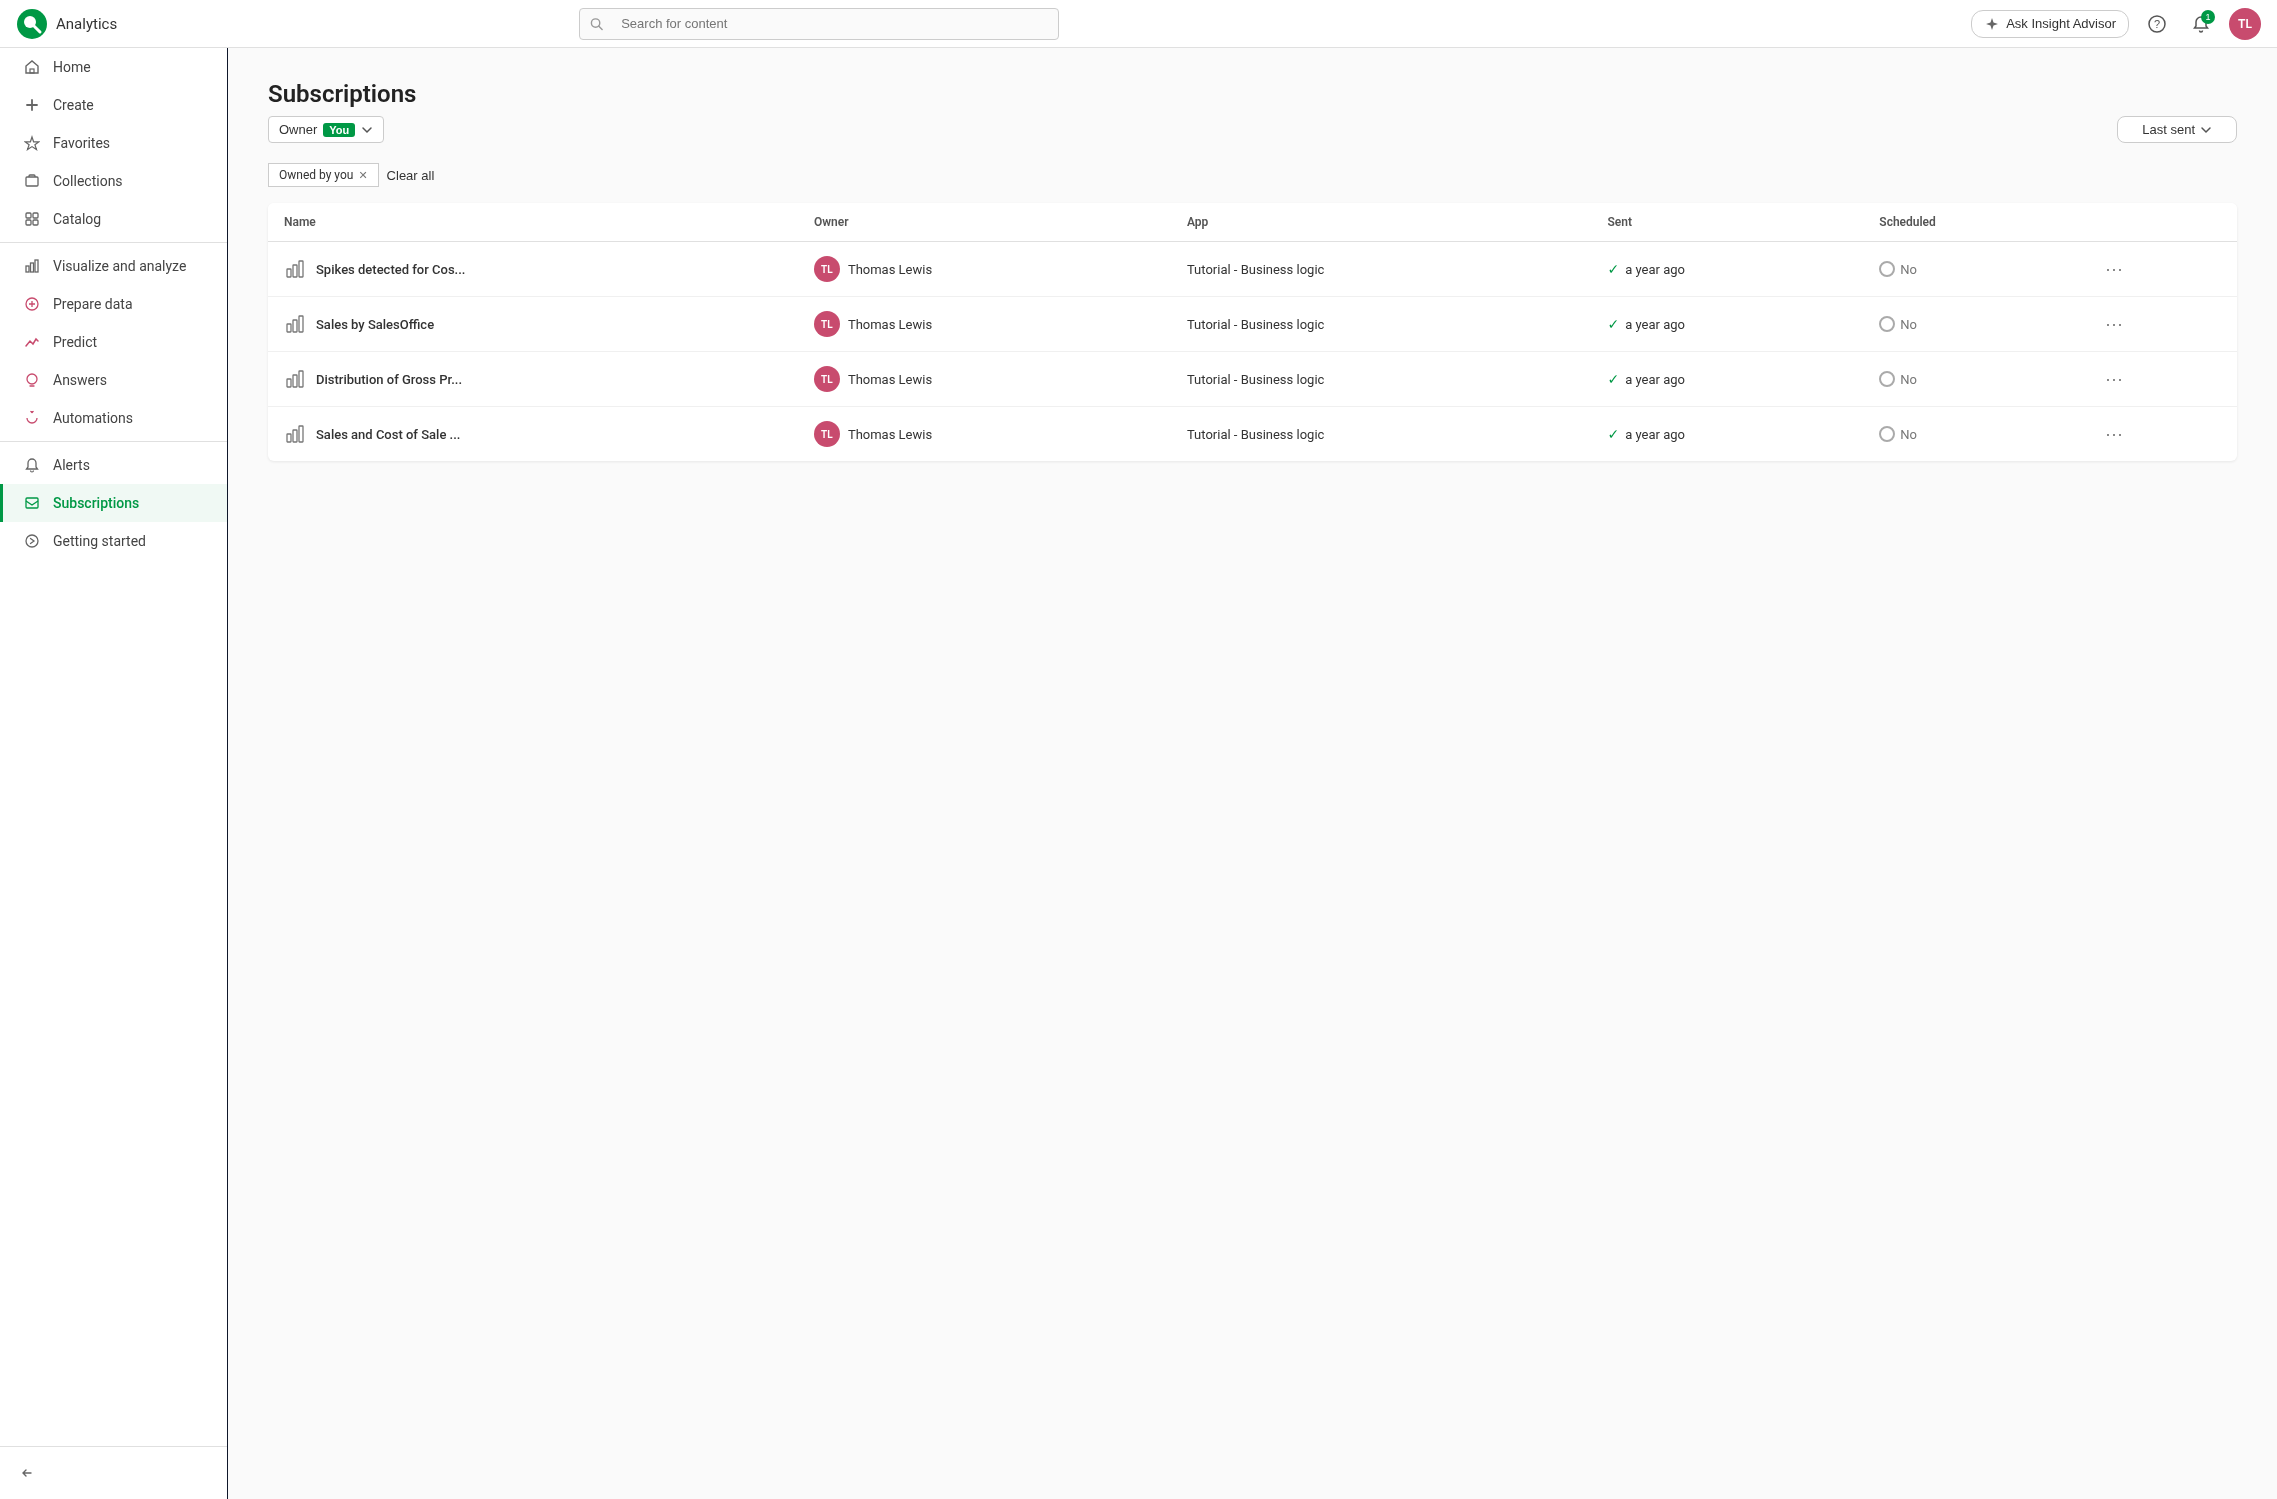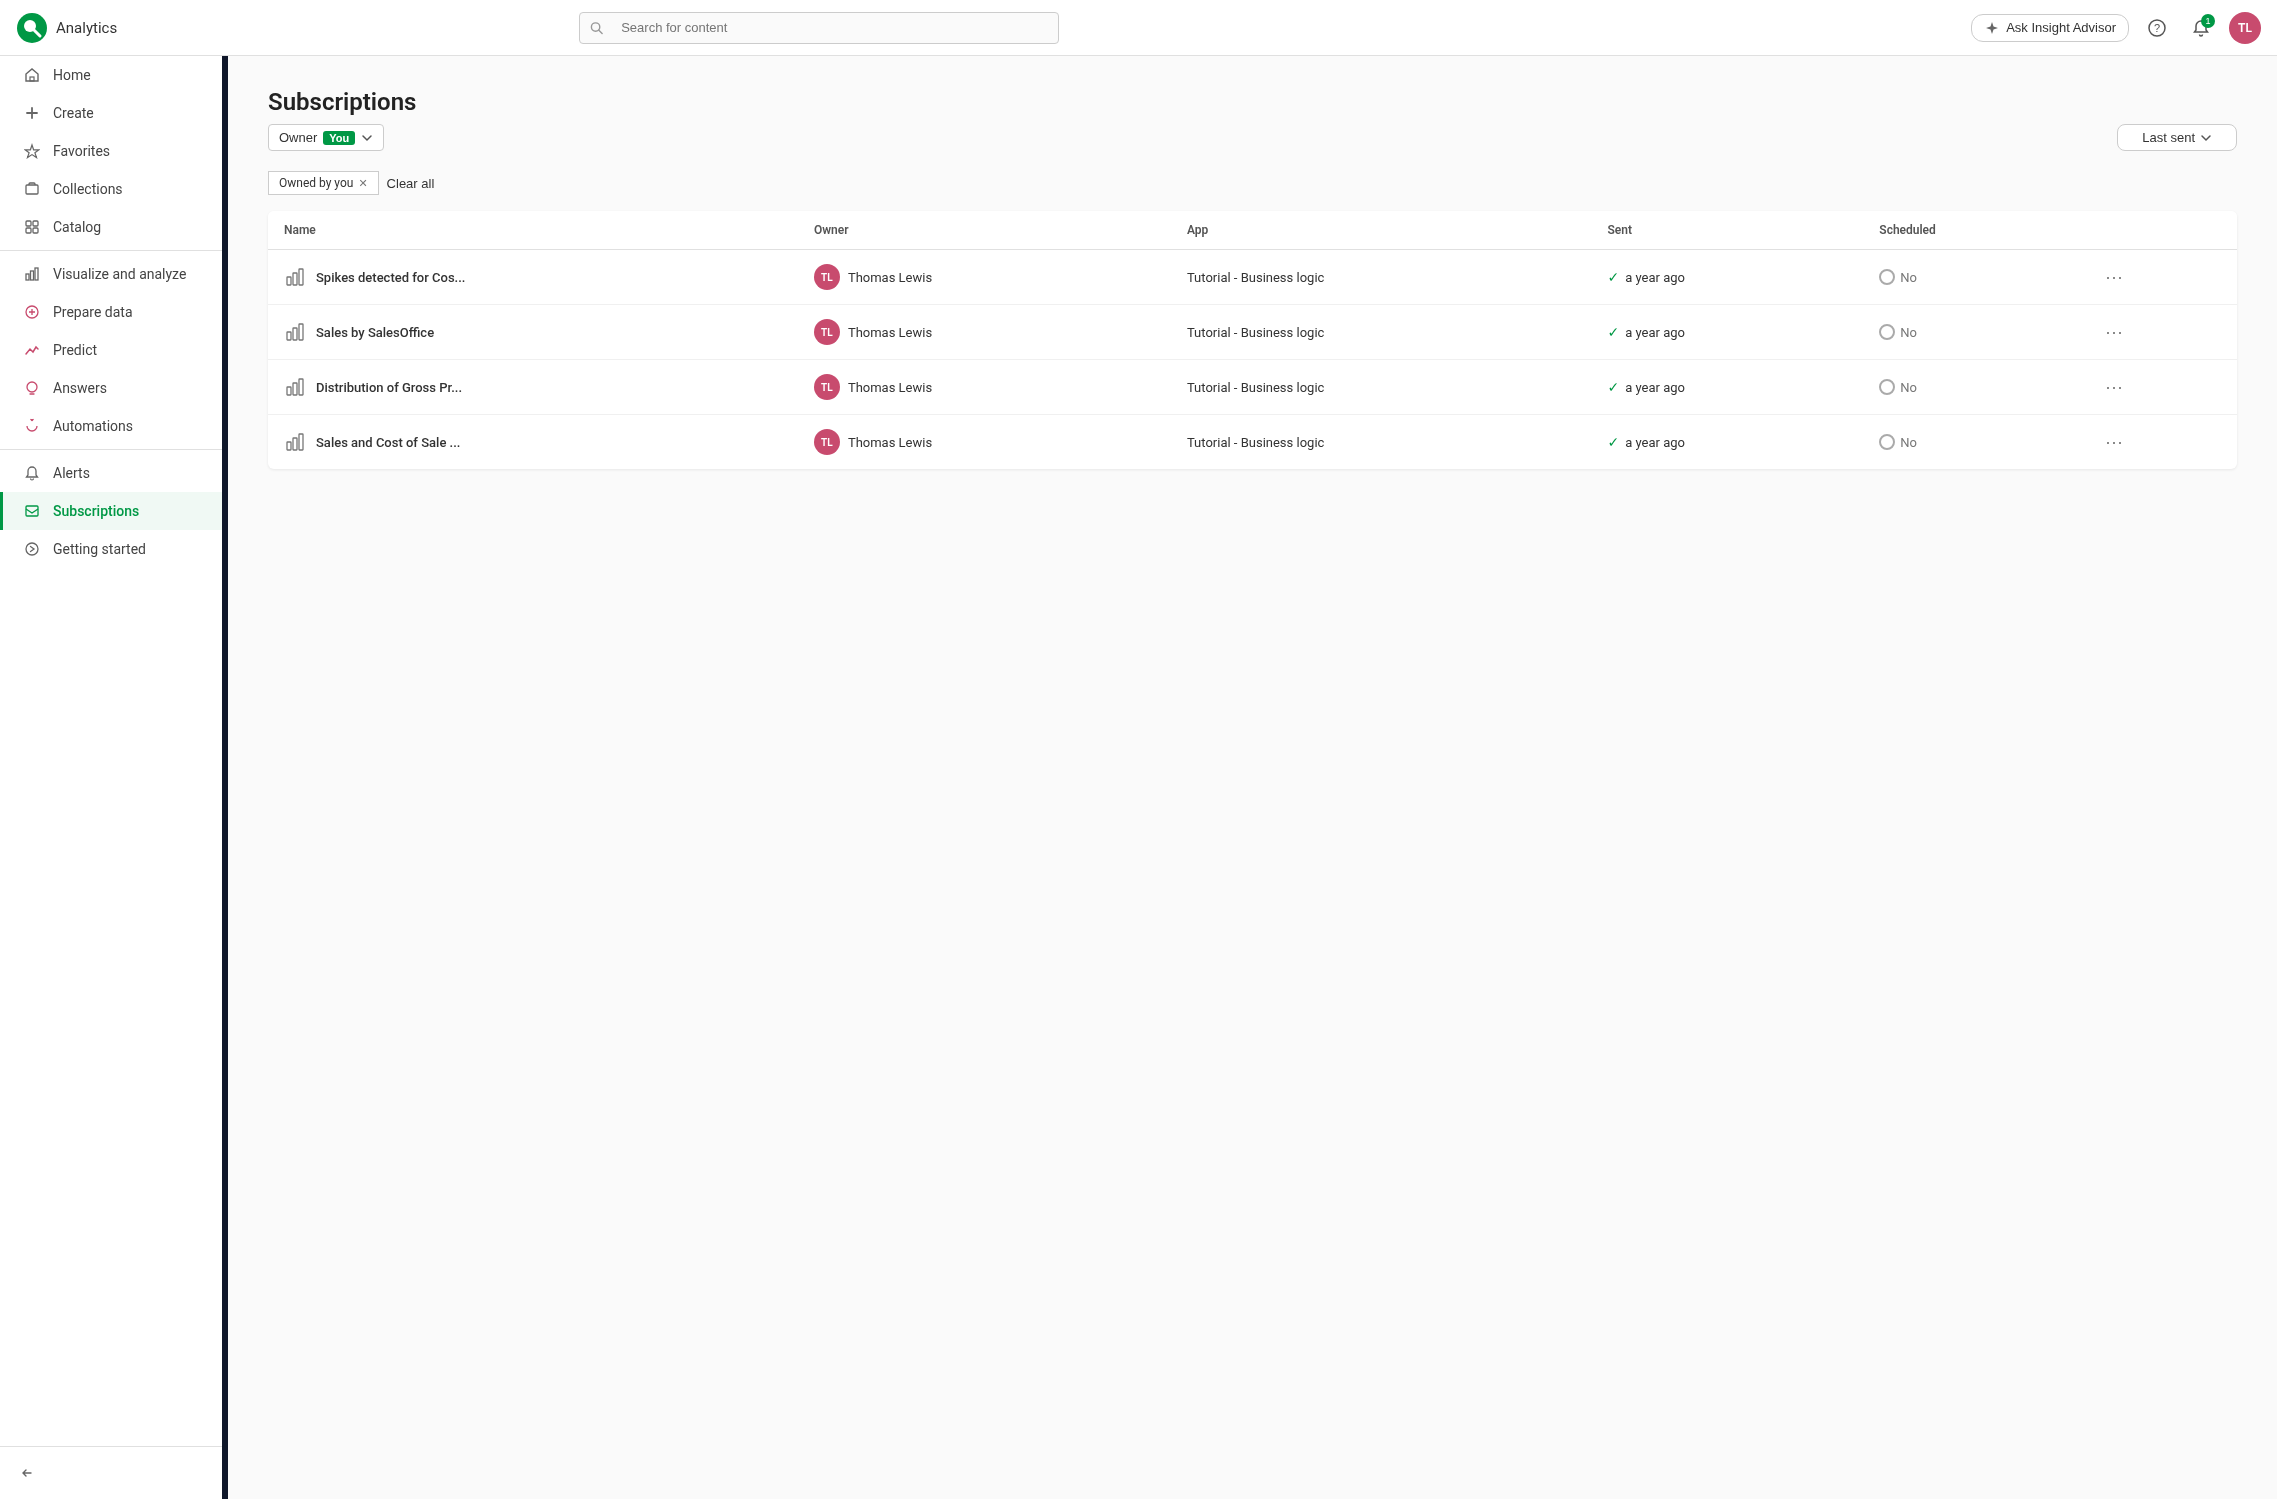"Analytics" .topbar { height: 56px -> 48px }
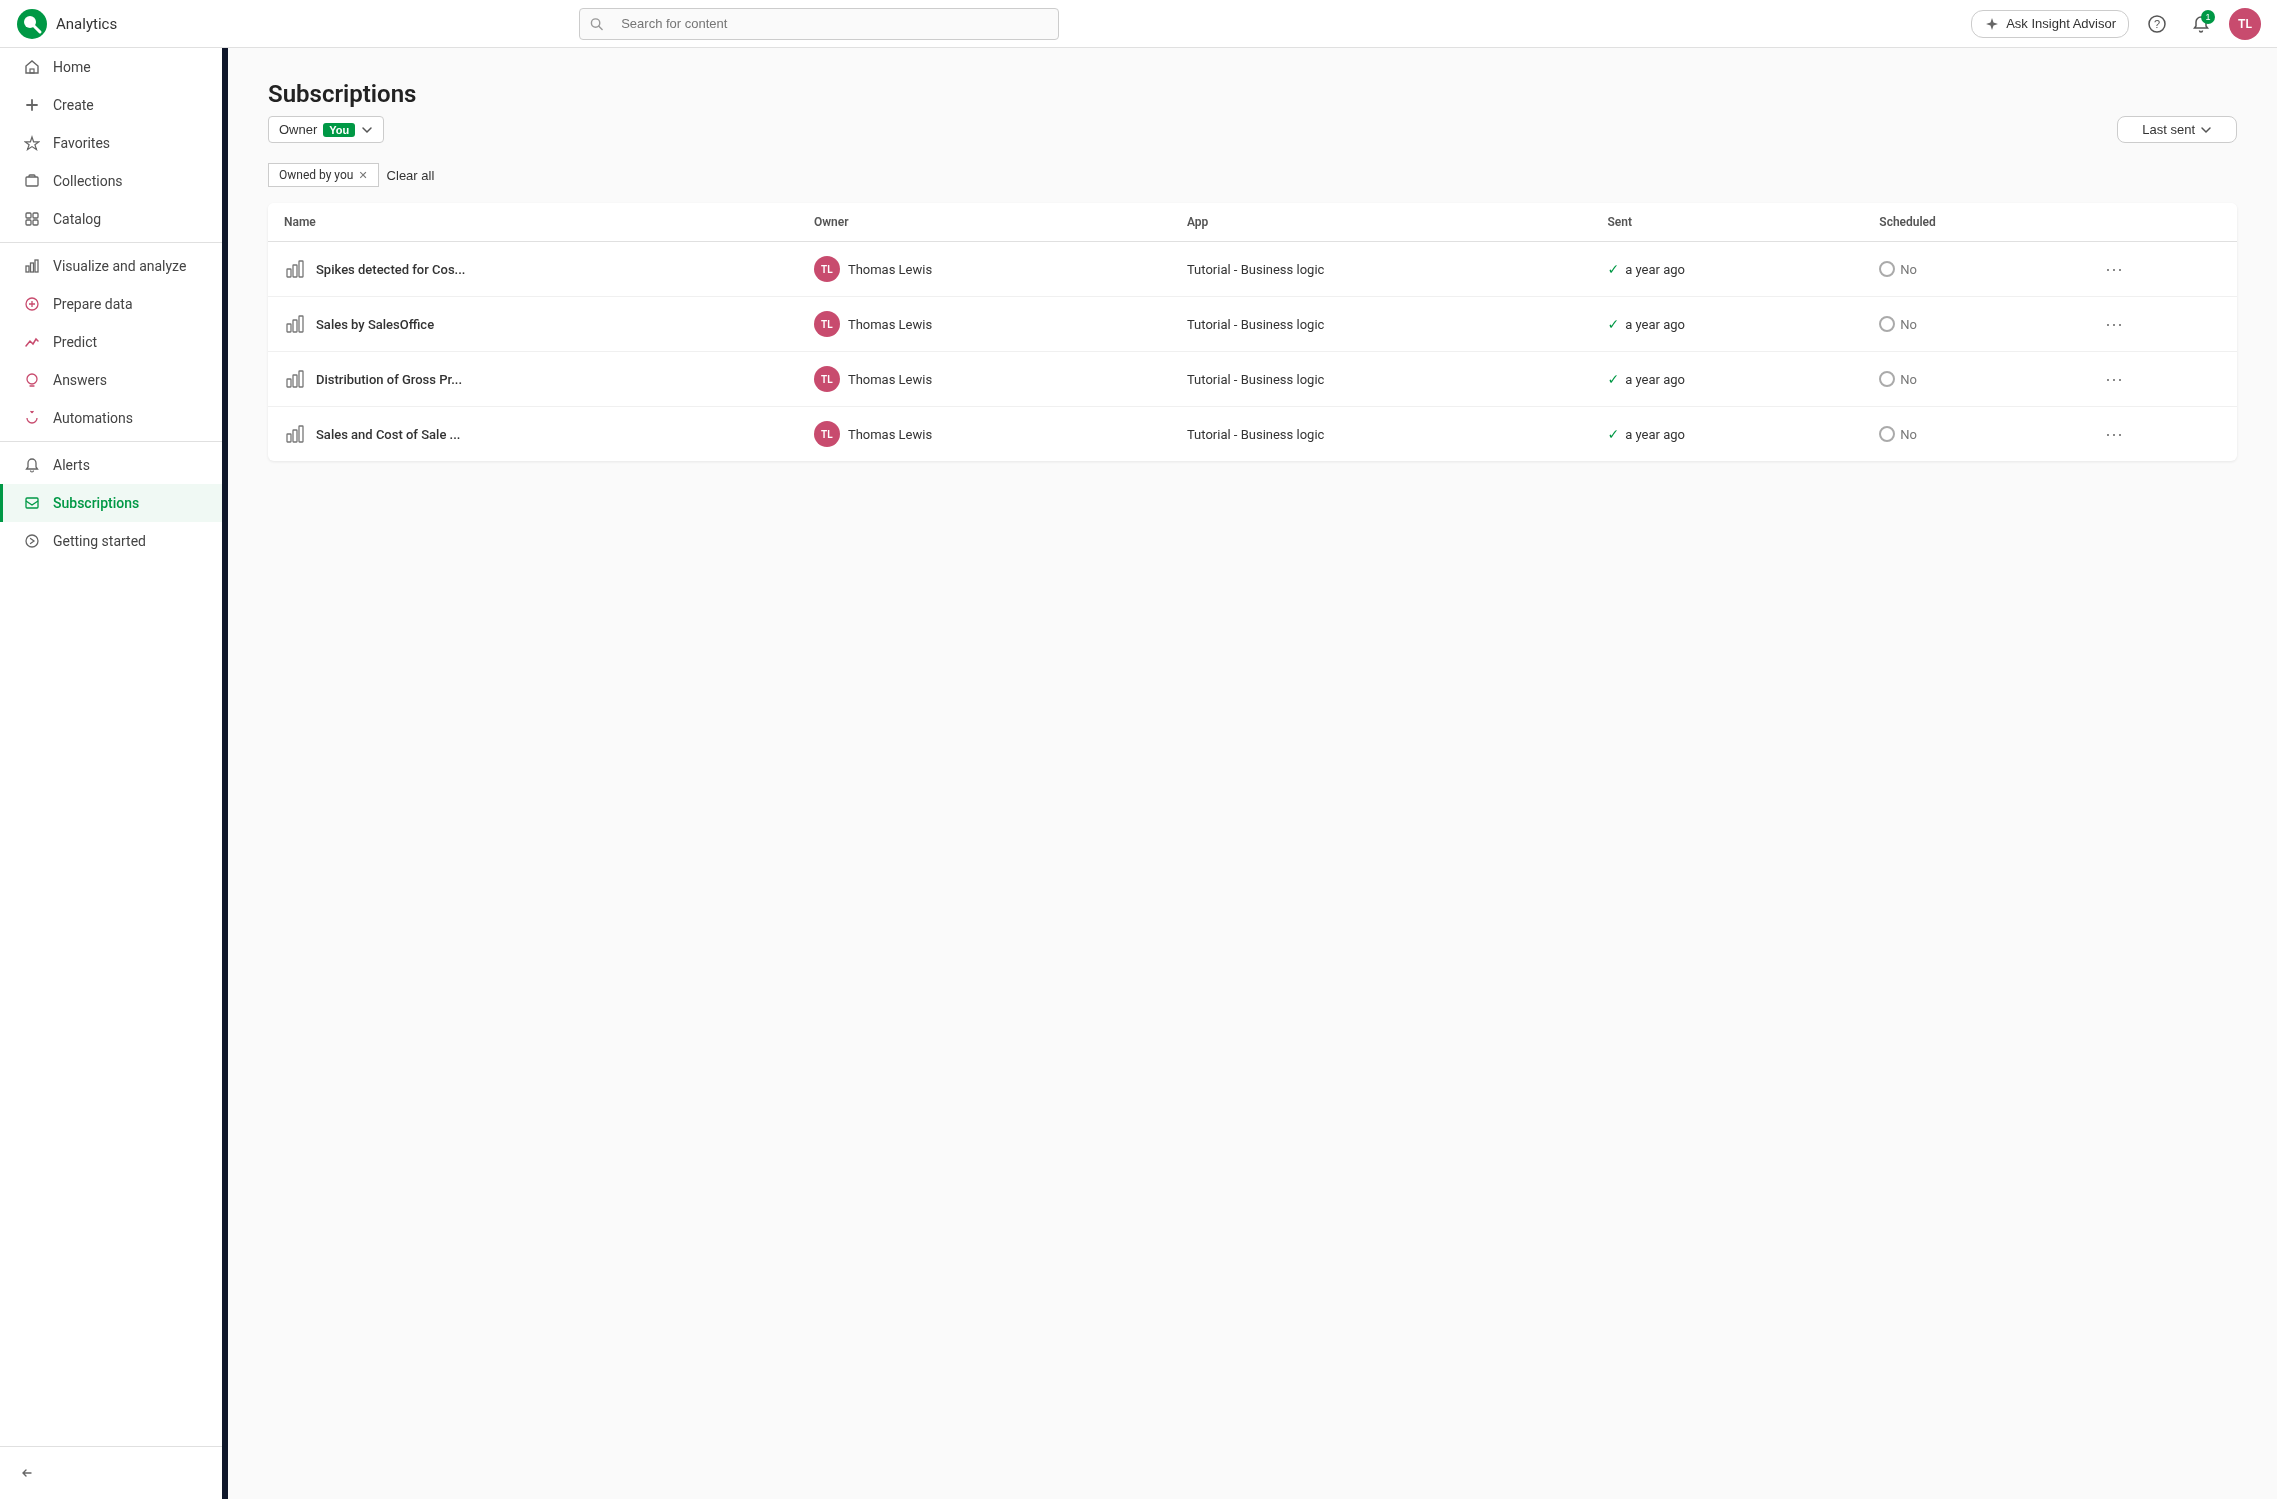"Home" .sidebar { border-right: 6px solid #0f172a -> 1px solid #0f172a }
